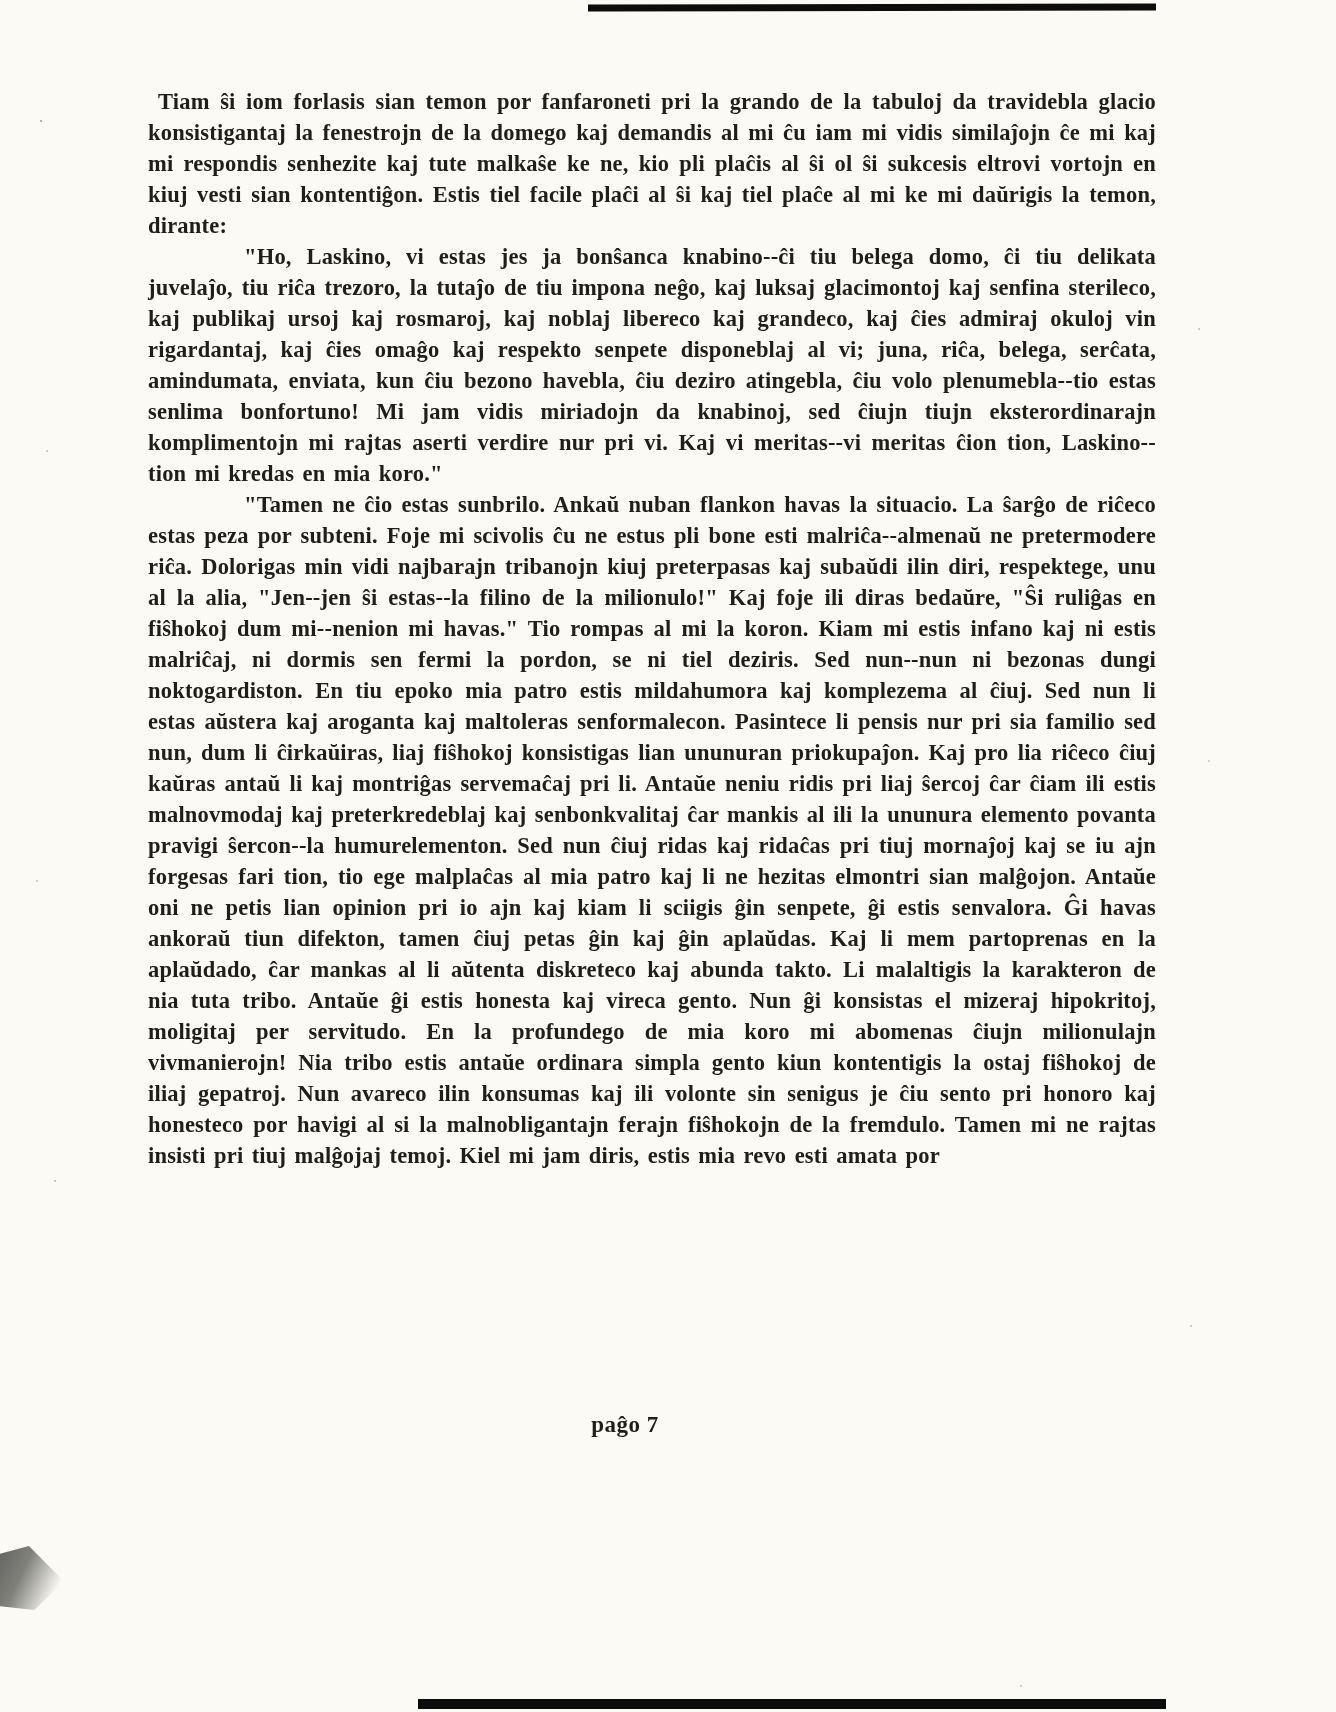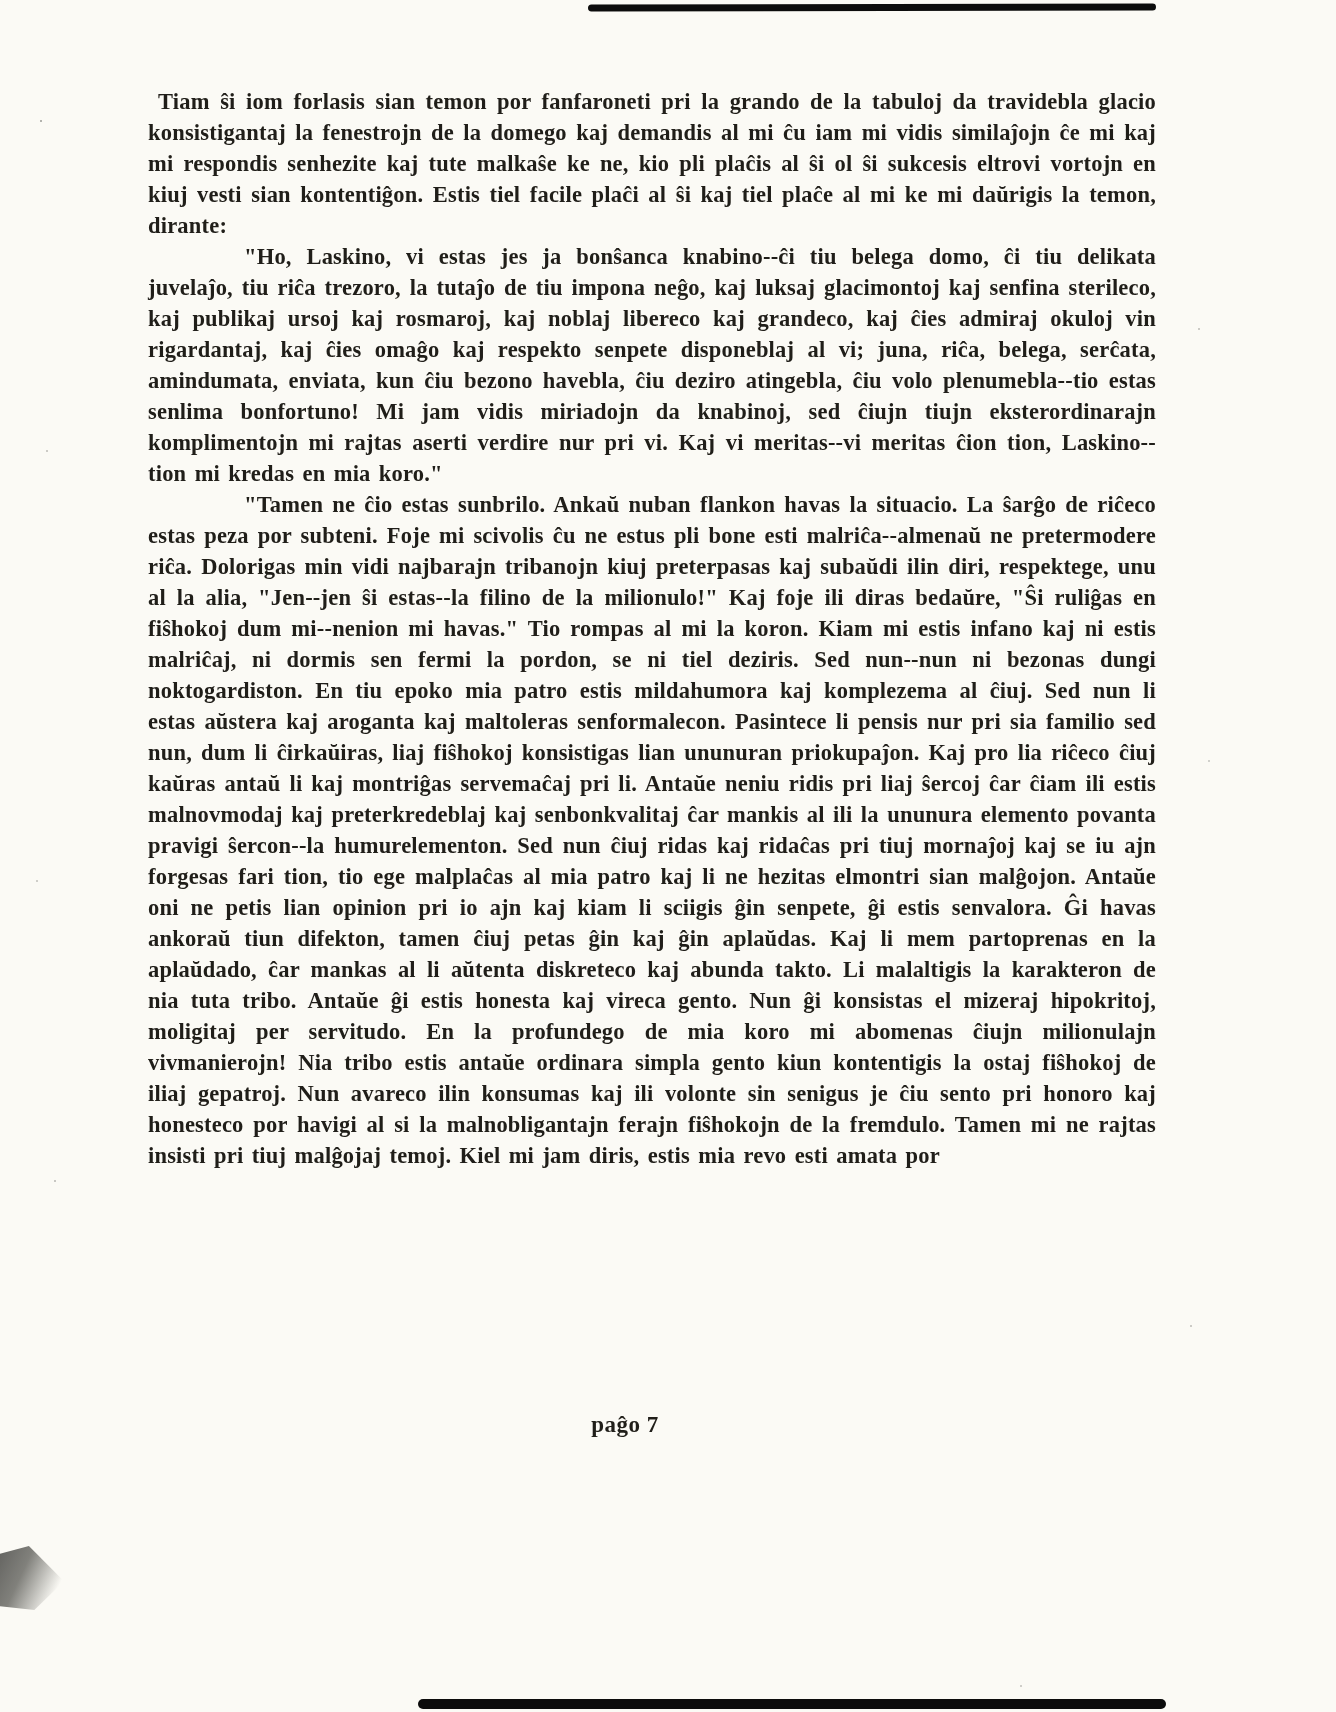"Tiam ŝi iom forlasis sian" * { border-radius: 13px -> none }
